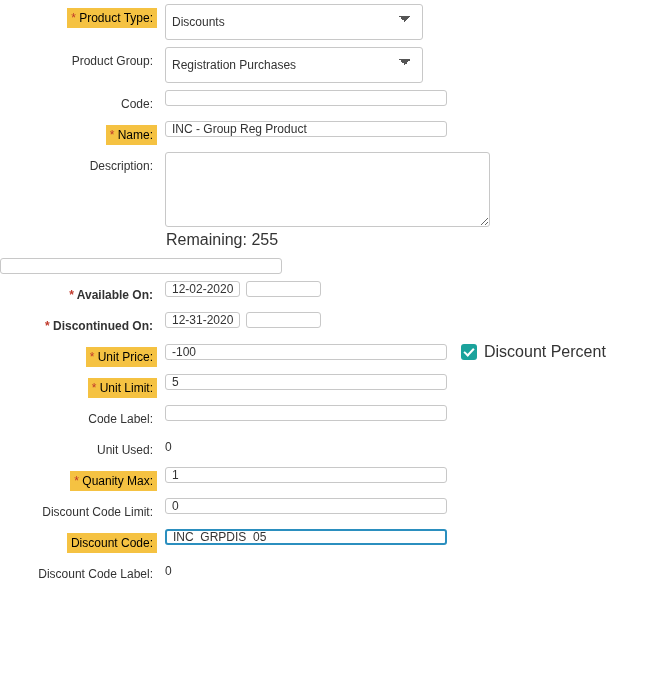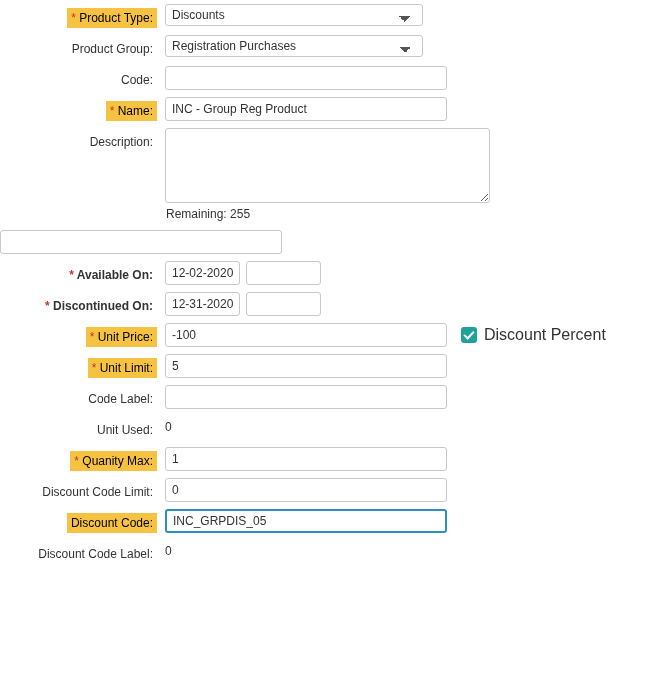"Discounts" select.inp { height: 22px -> 36px }
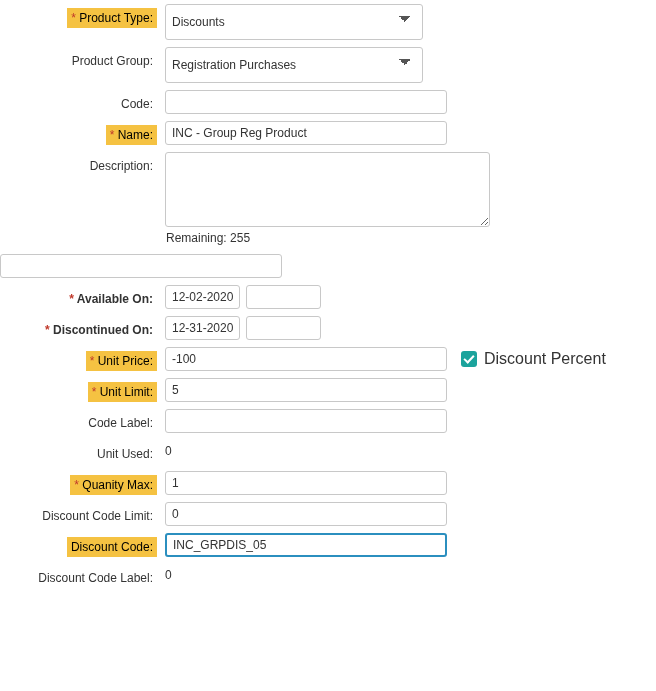"INC - Group Reg Product" select.inp, input.inp { height: 24px -> 16px }
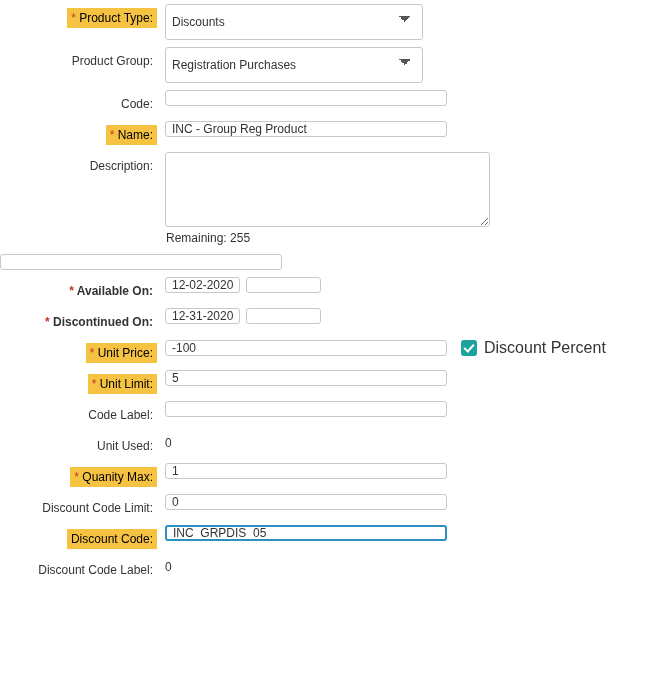"Remaining: 255" .remaining { font-size: 12px -> 16px }
